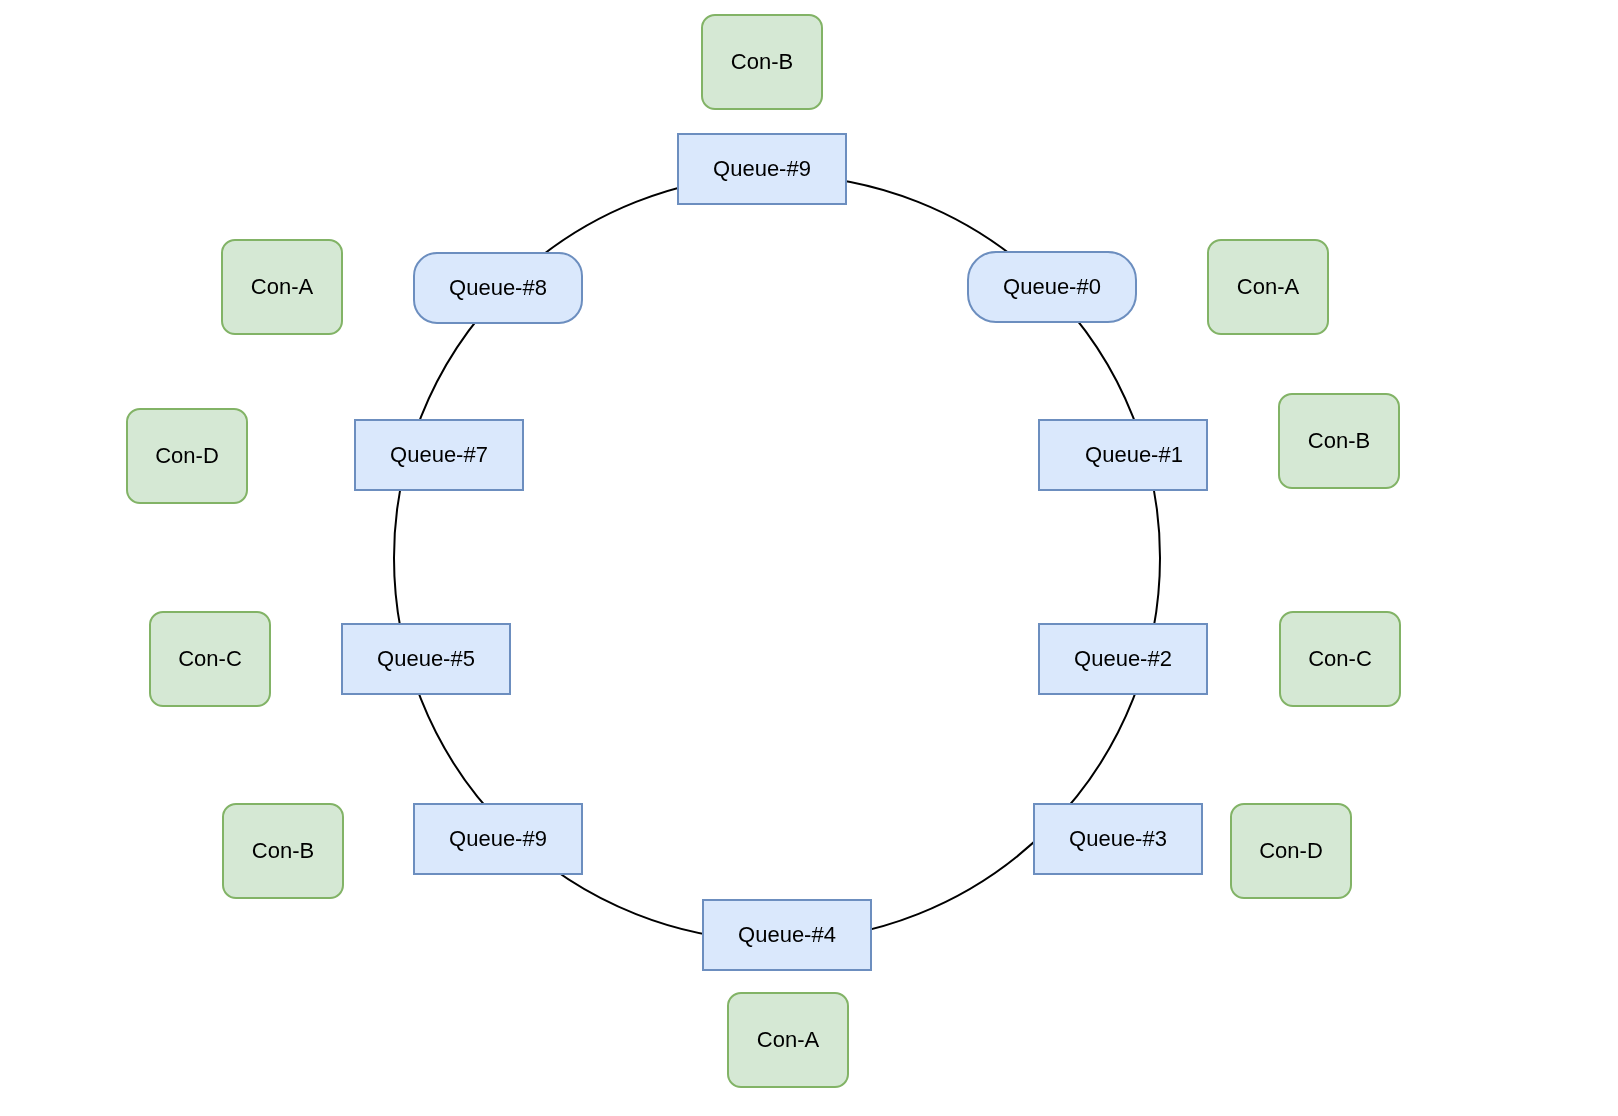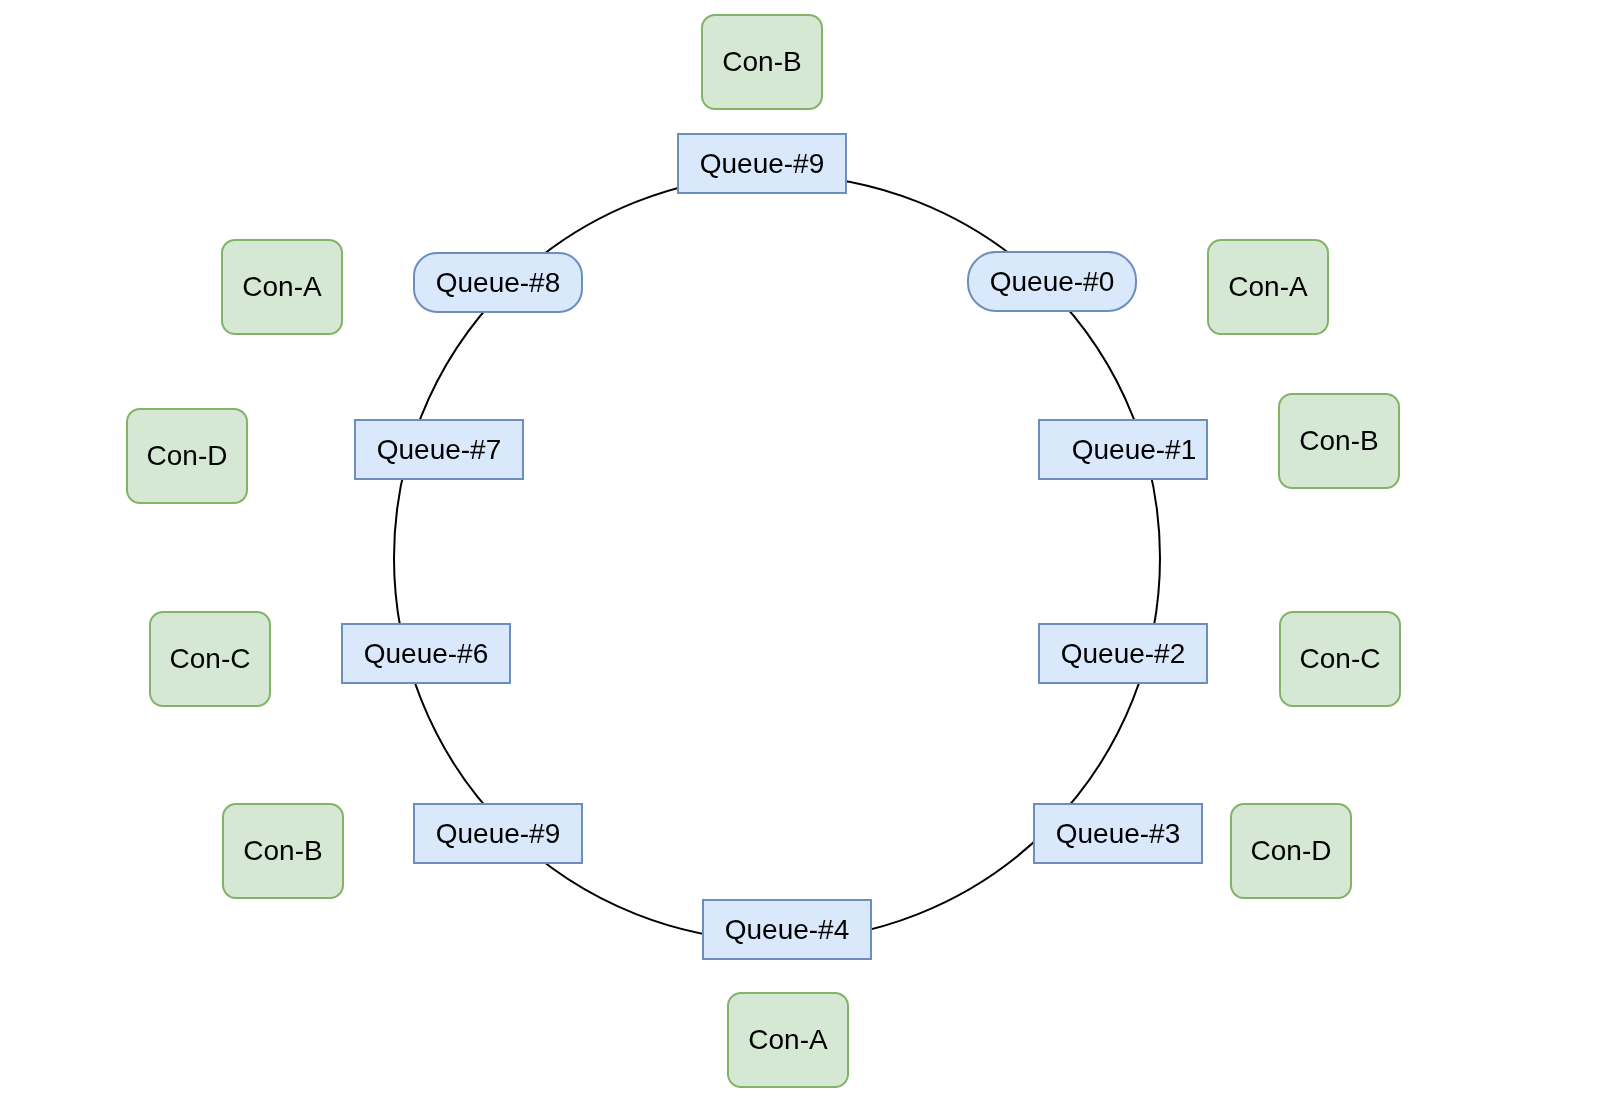"Con-B" .node { font-size: 28px -> 22px }
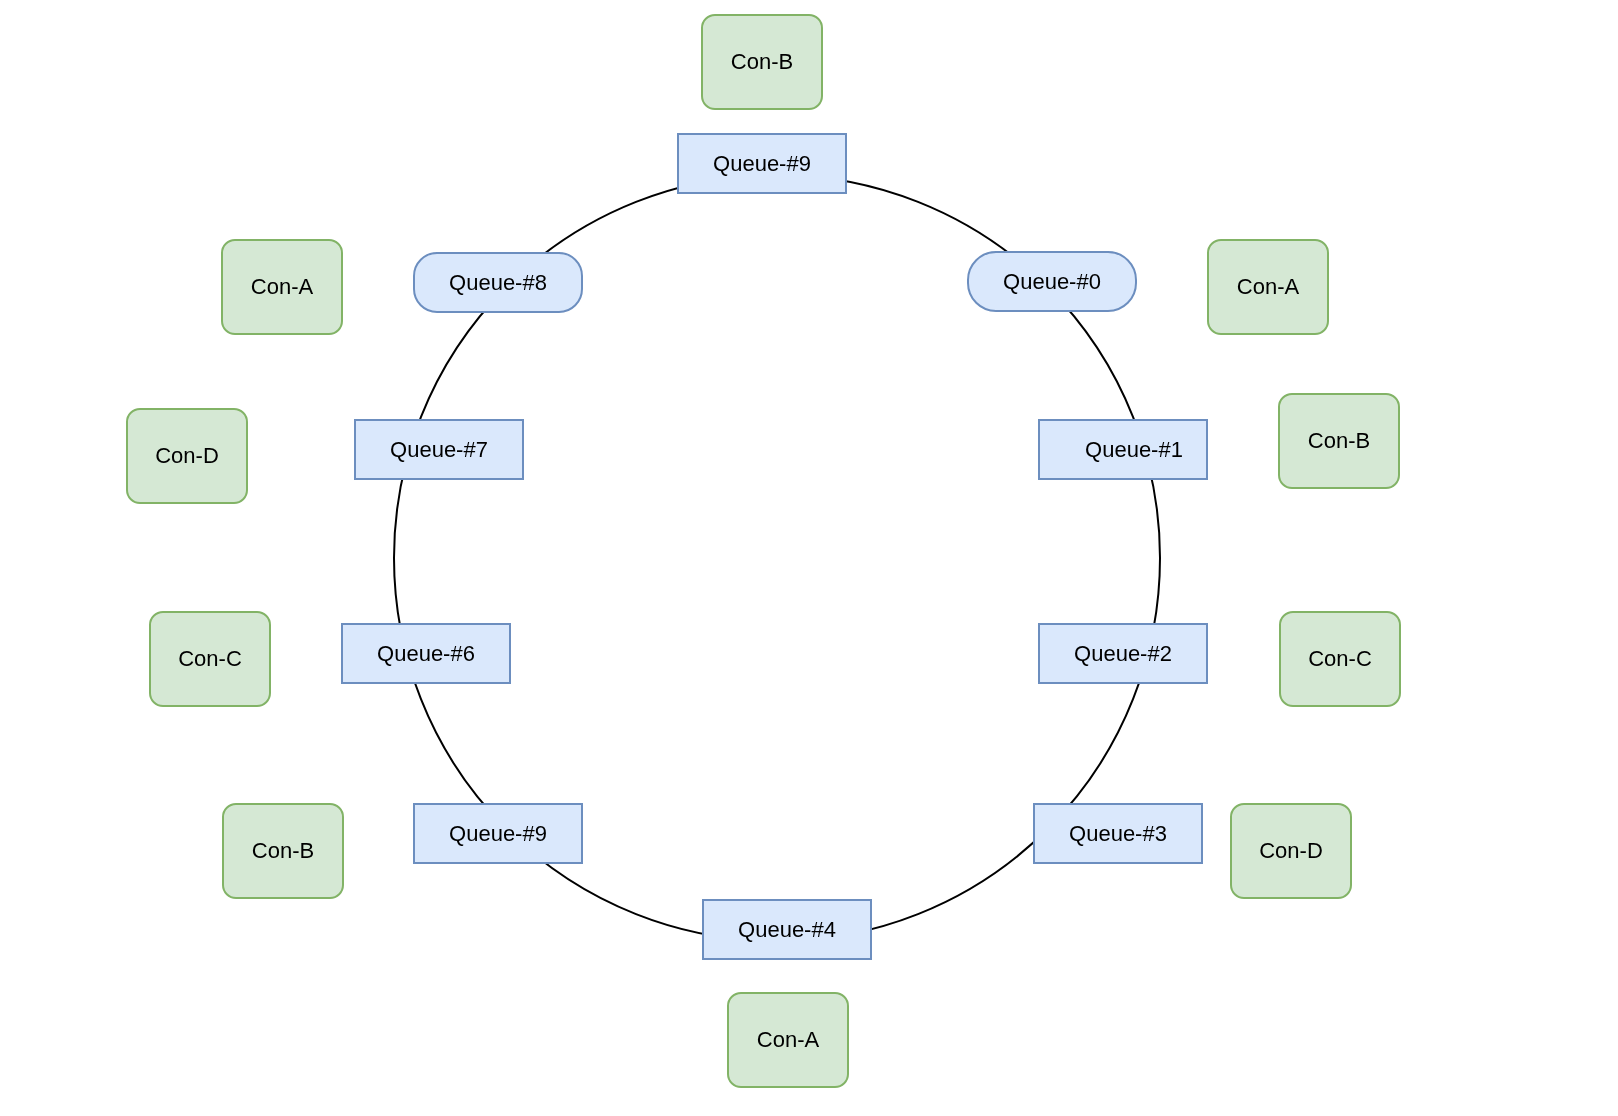"Queue-#9" .queue-node { height: 61px -> 72px }
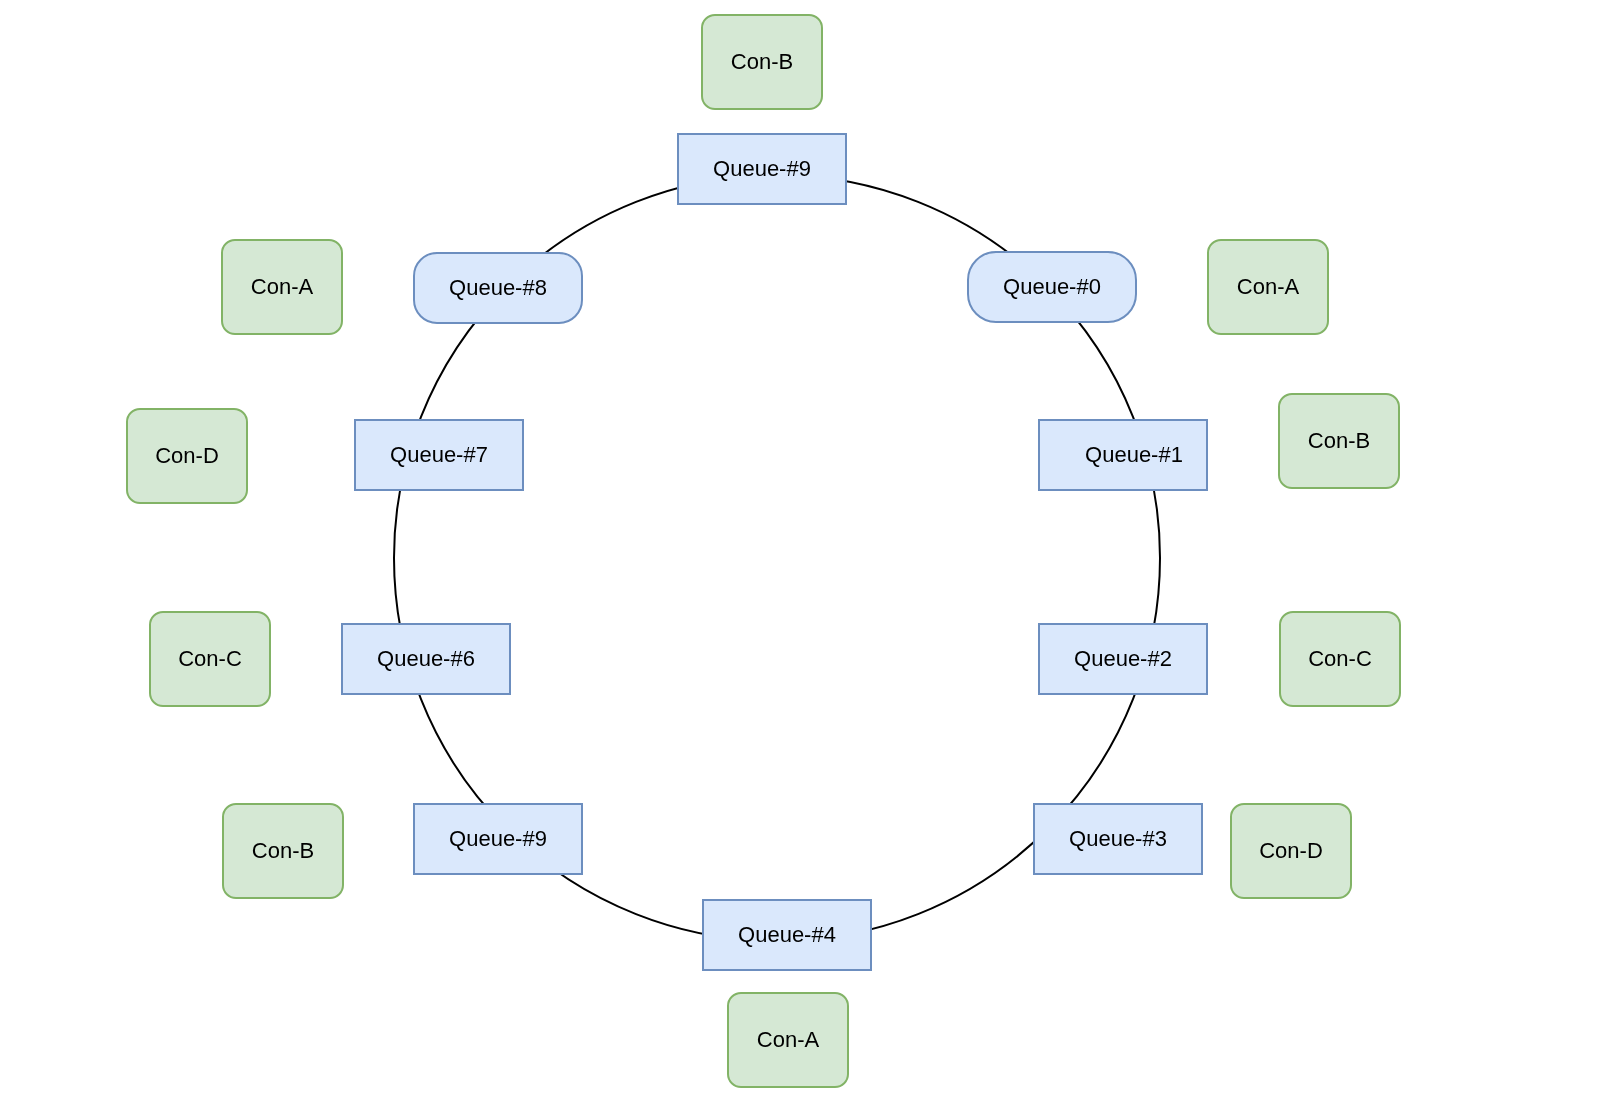"Queue-#6" div.node { text: 6 -> 5 }
